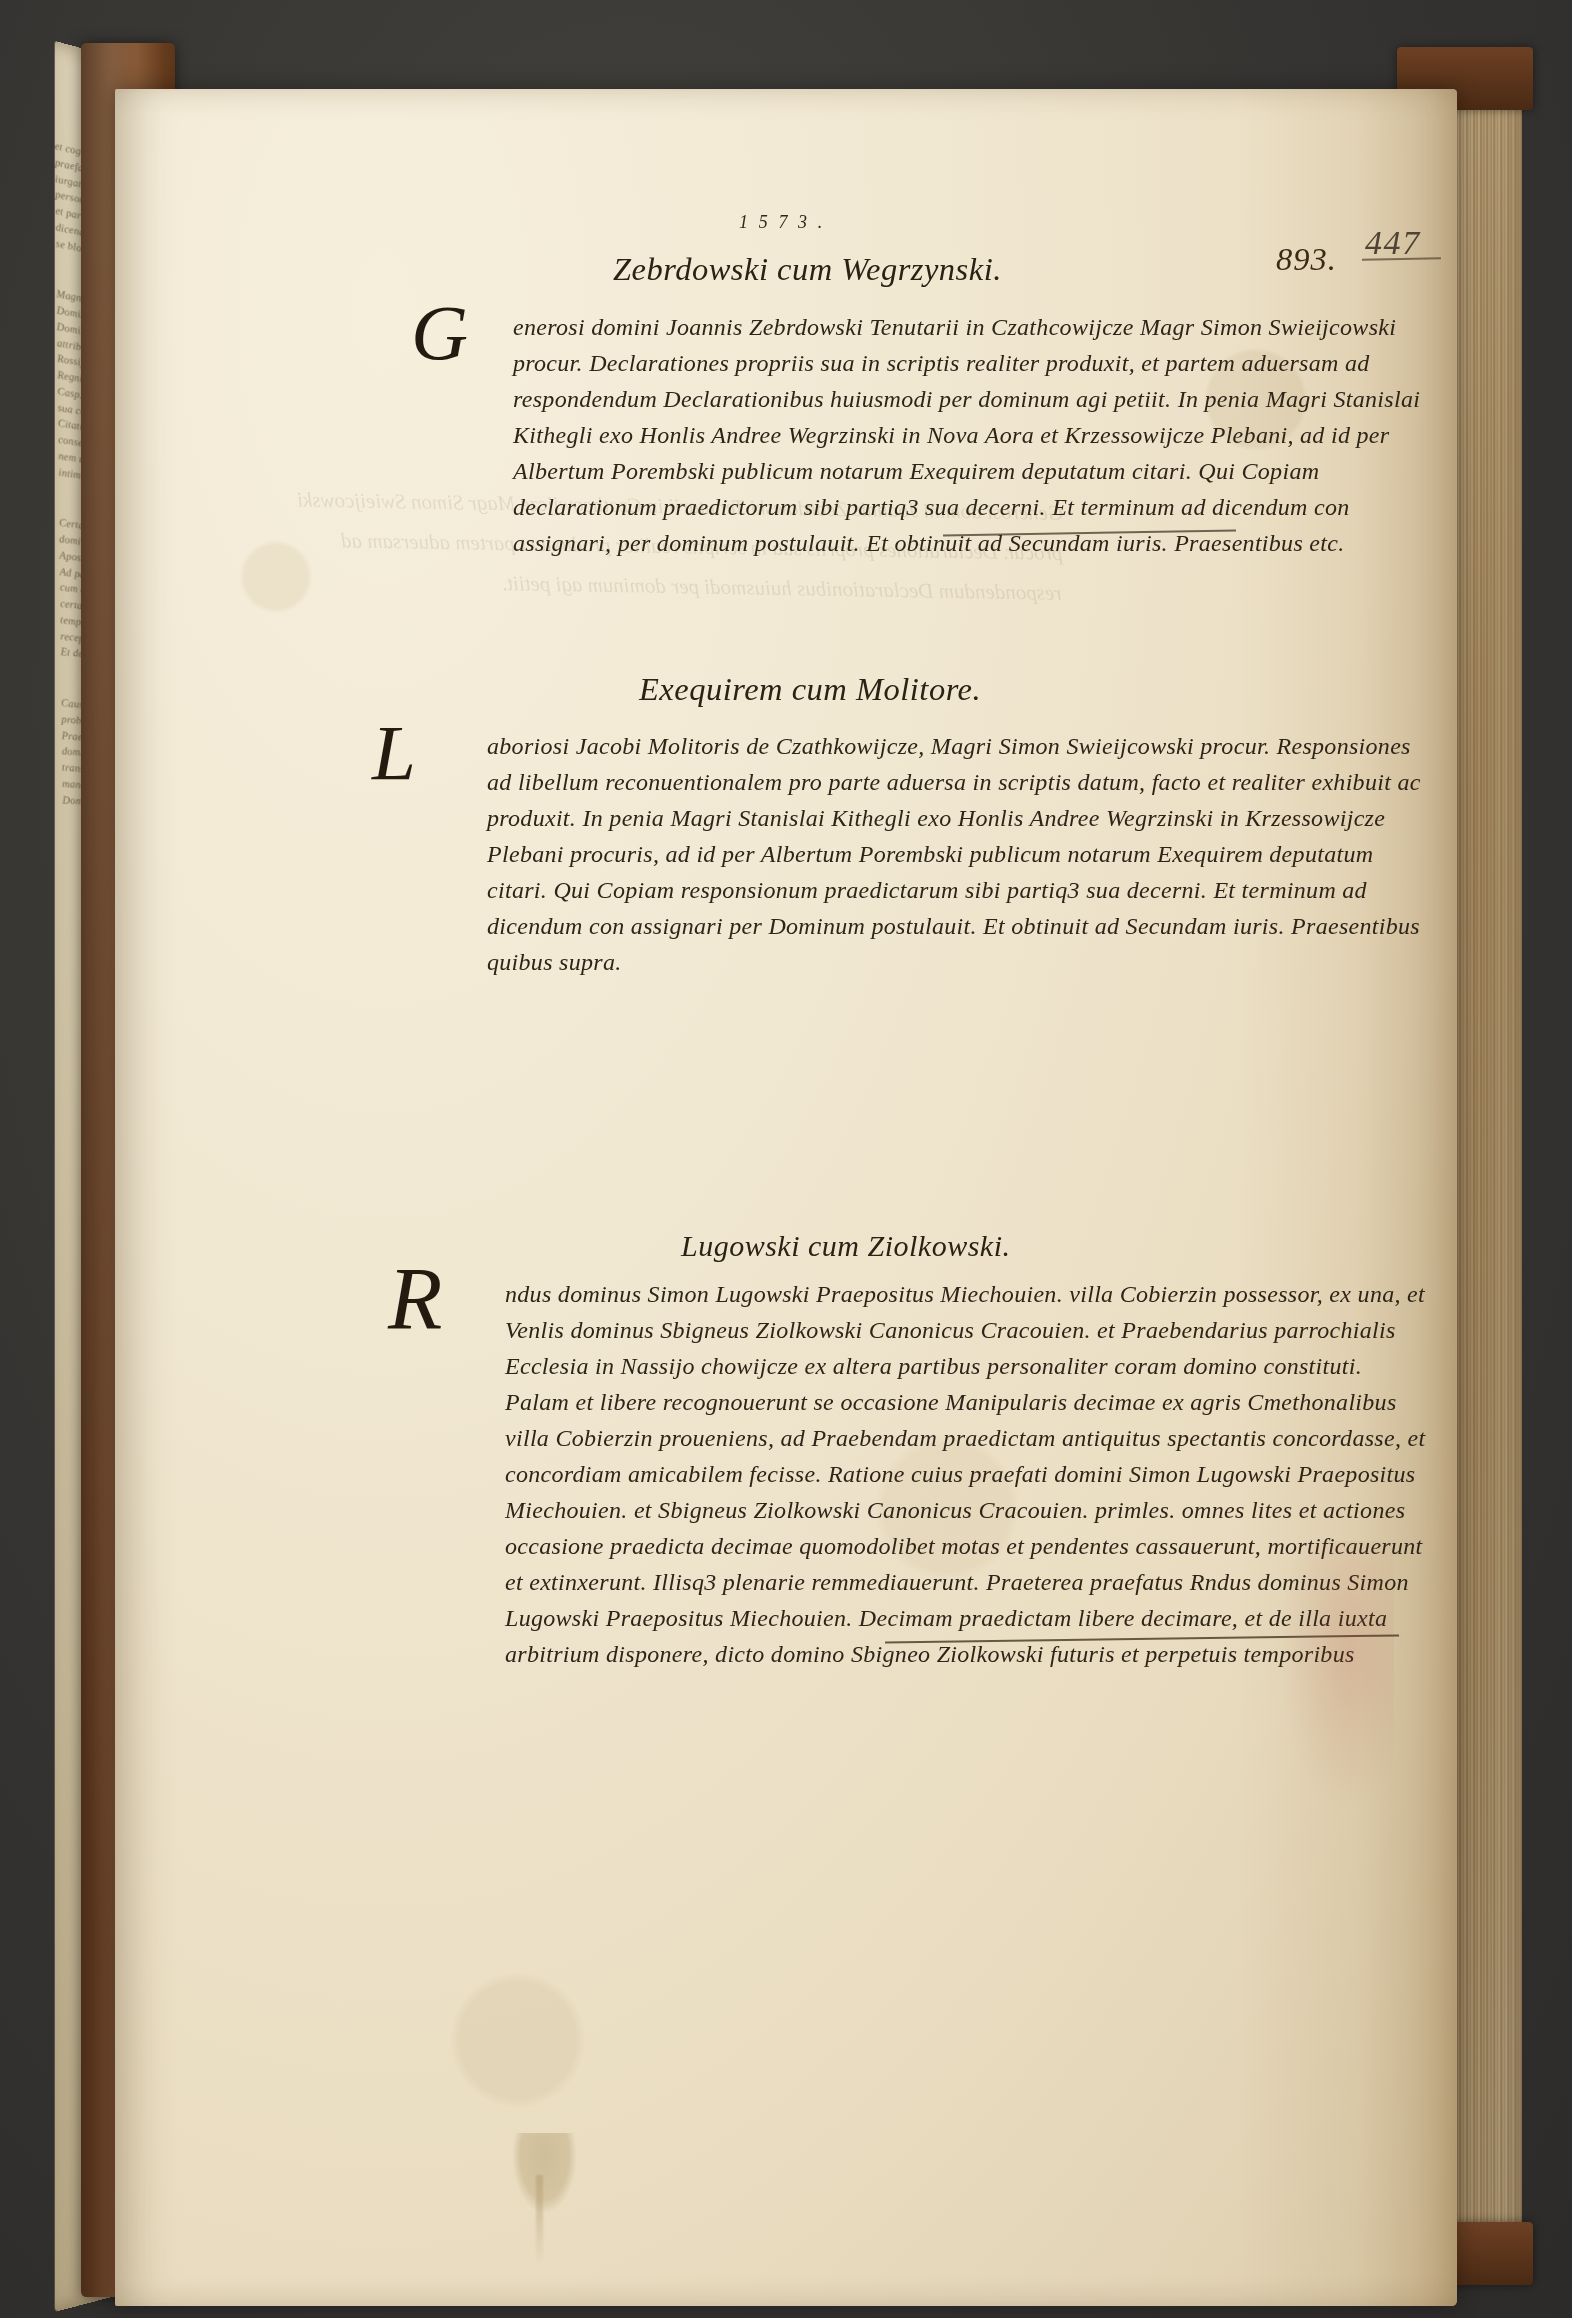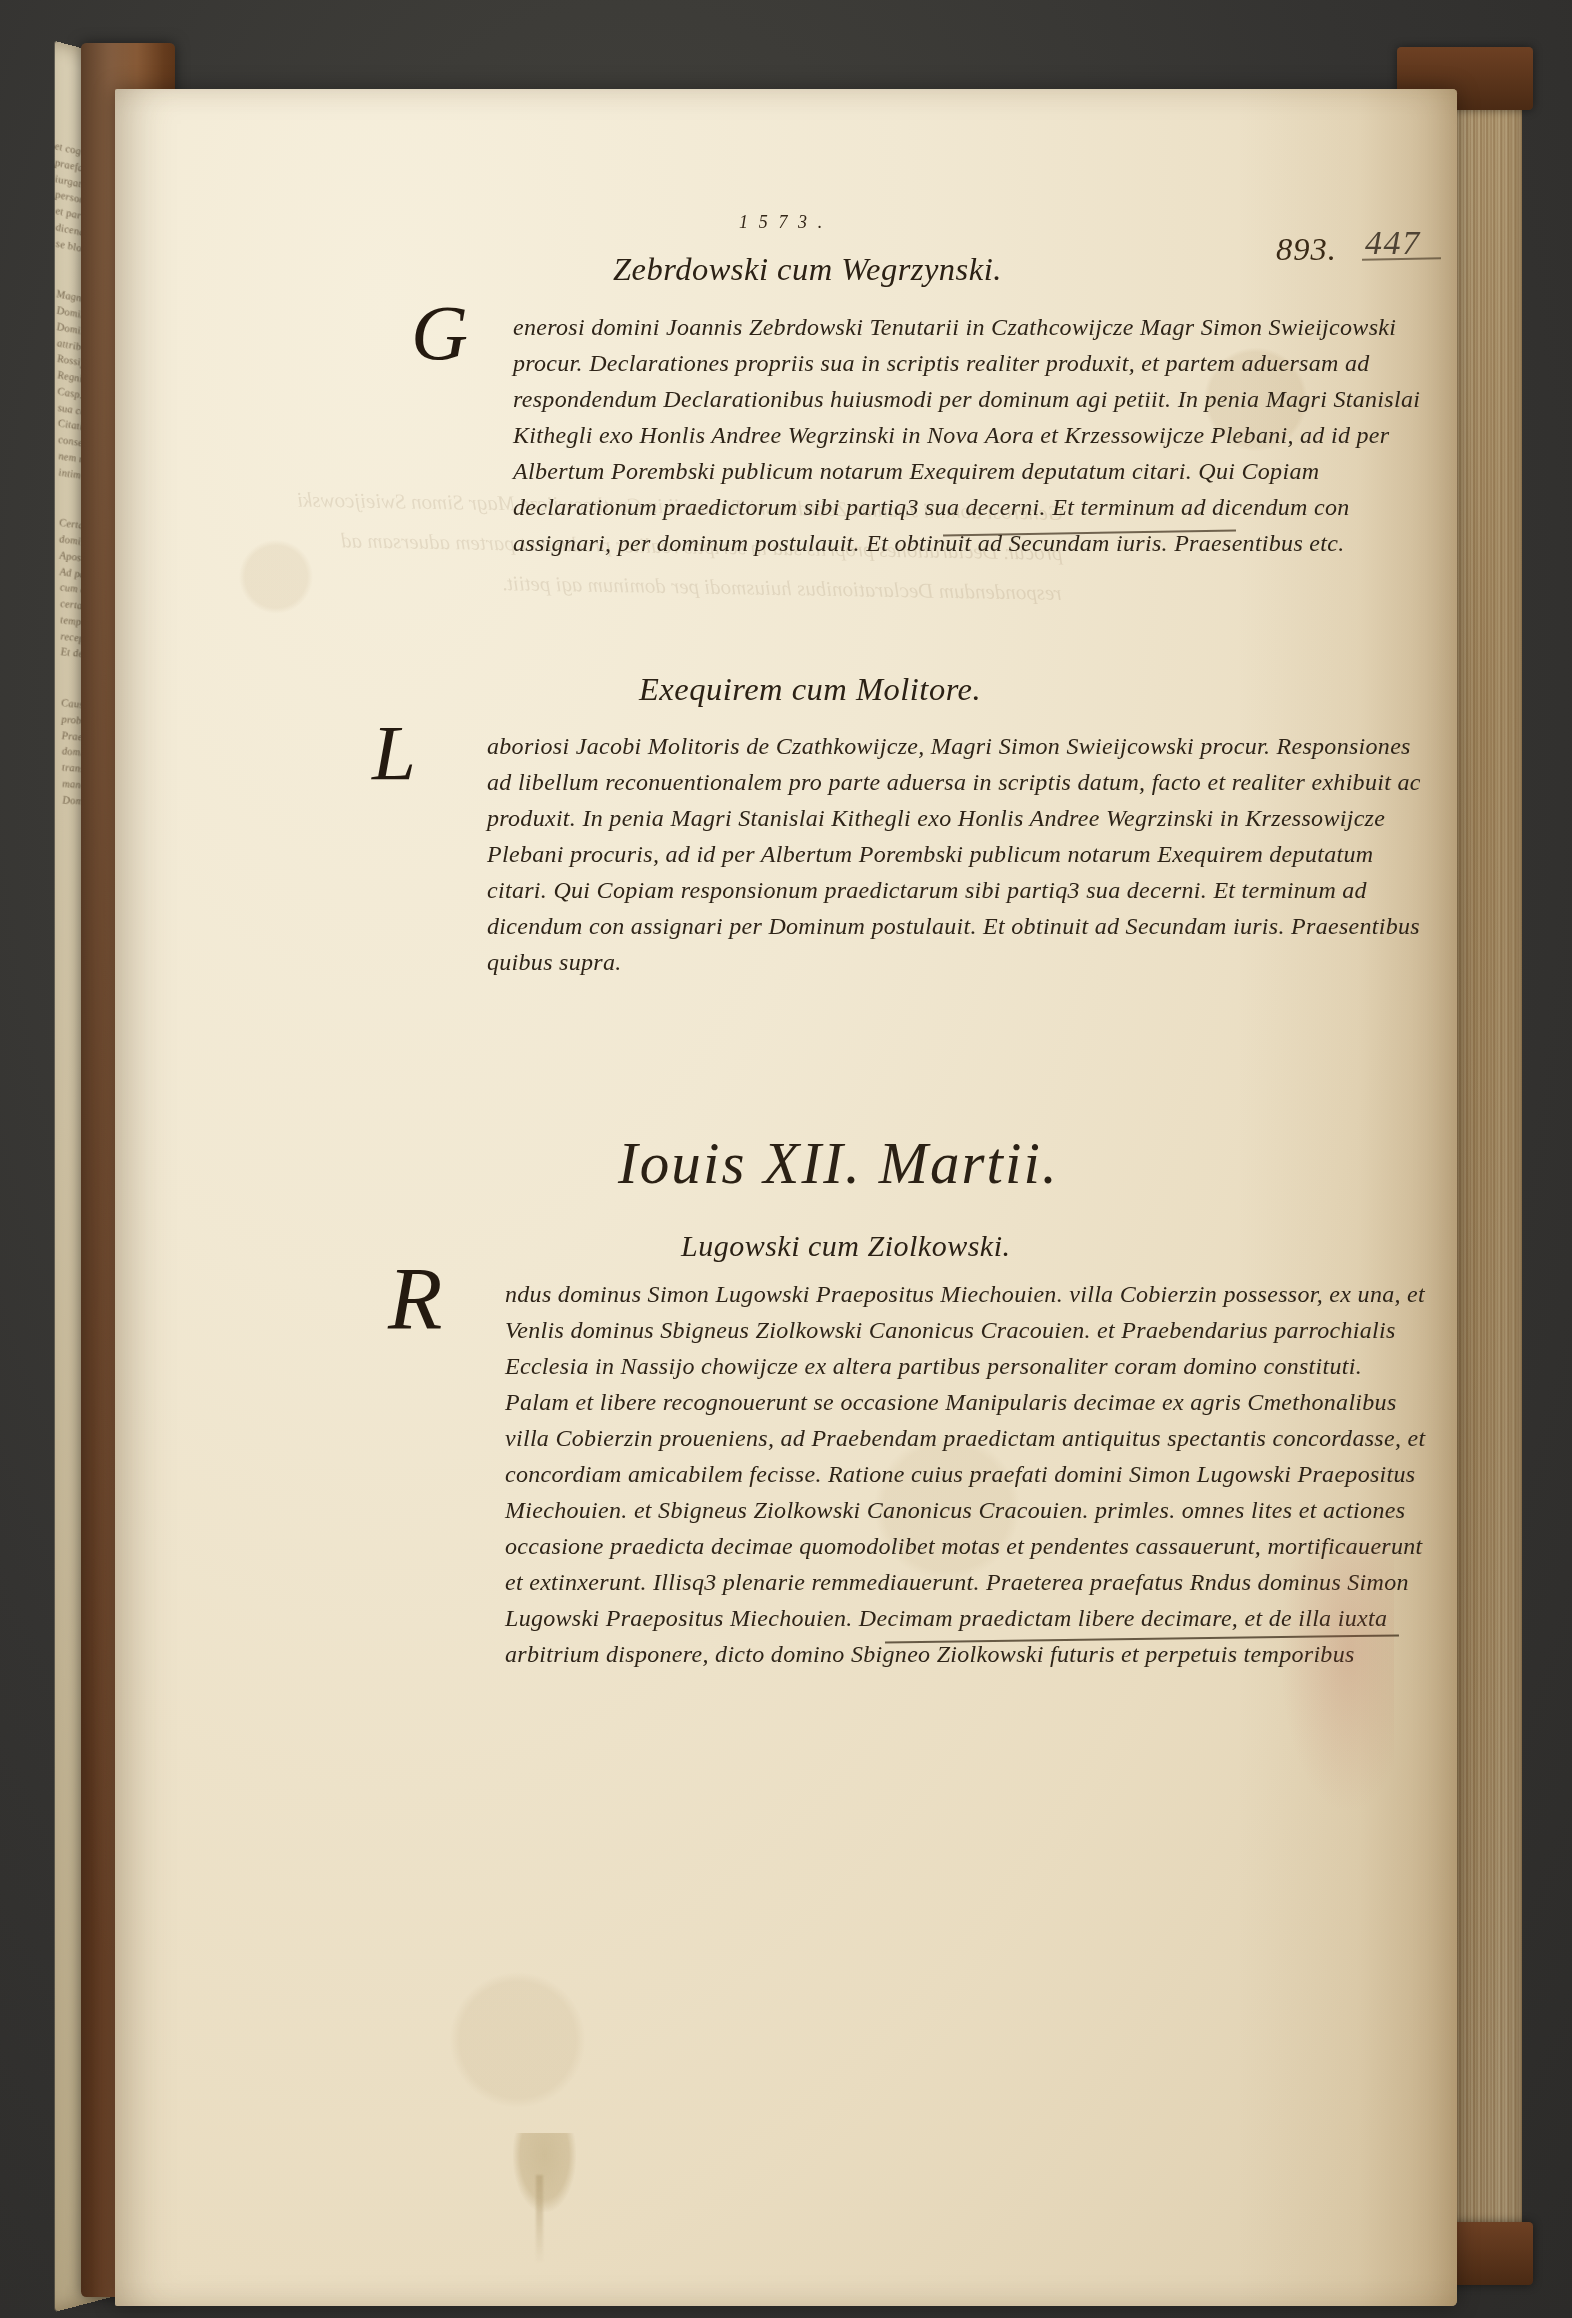"893." .folio-ink { top: 142px -> 152px }
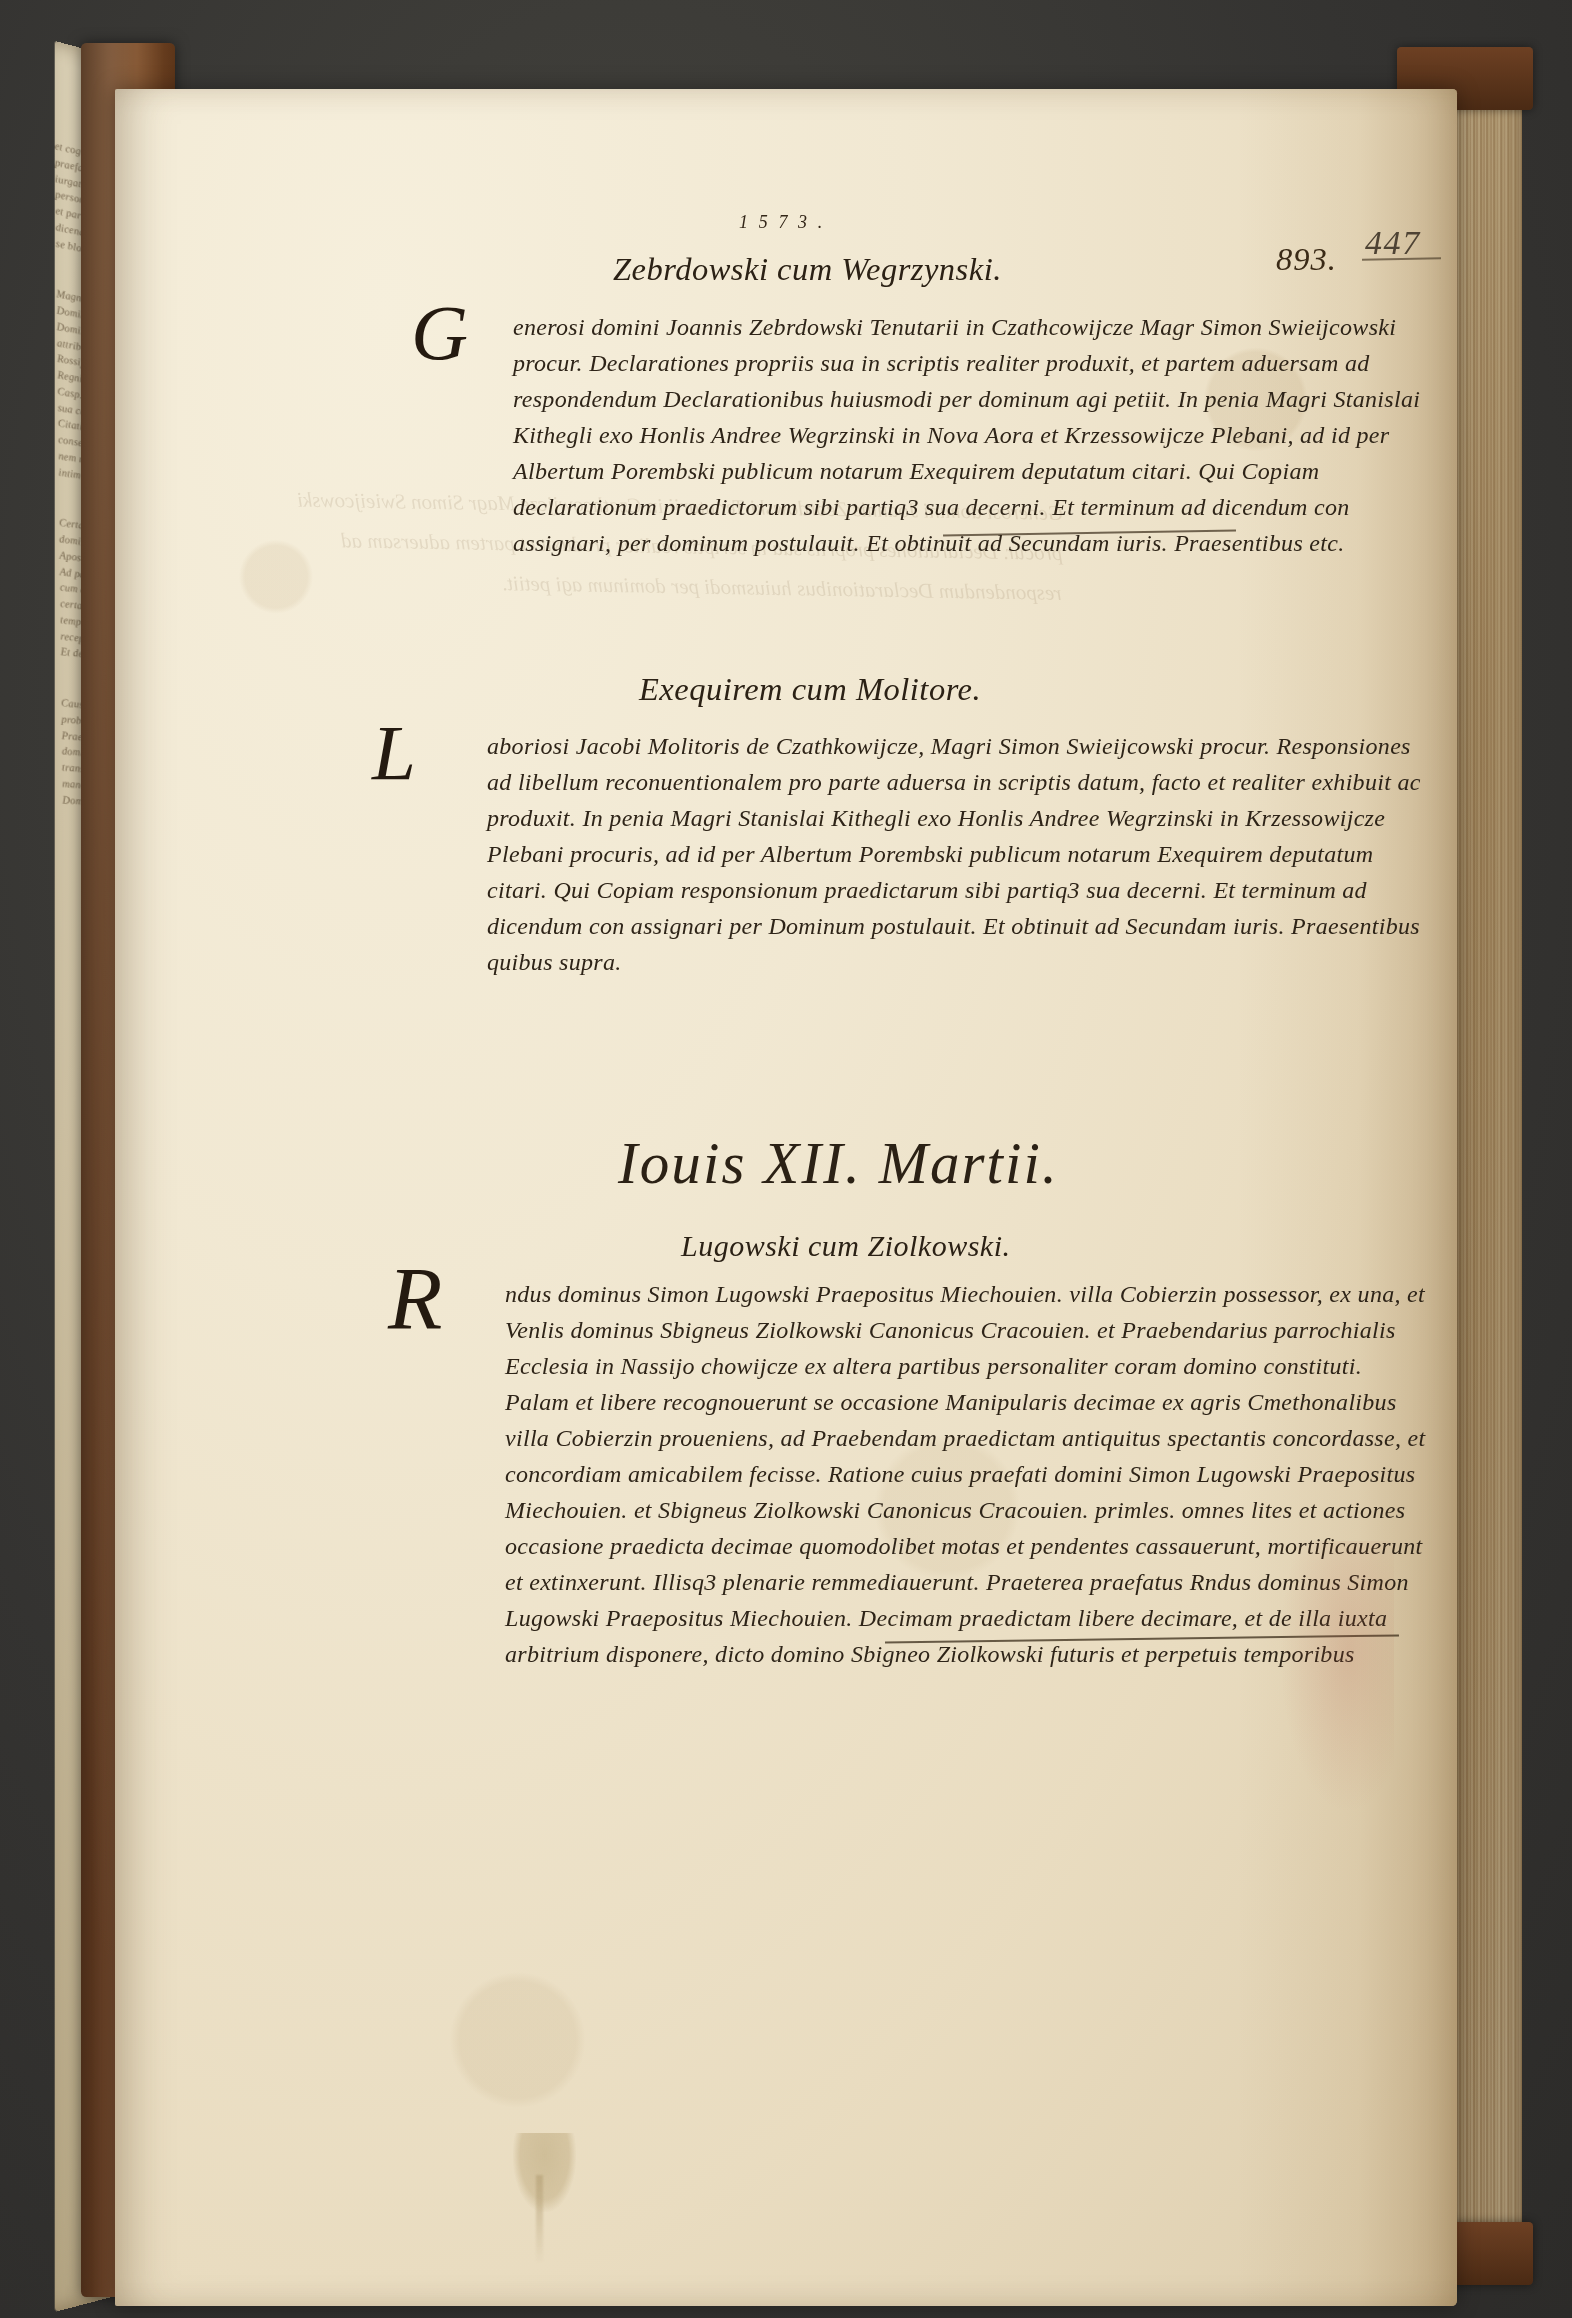"Iouis XII. Martii." h2.heading { html: <h2>Iouis XII. Martii.</h2> -> none }
